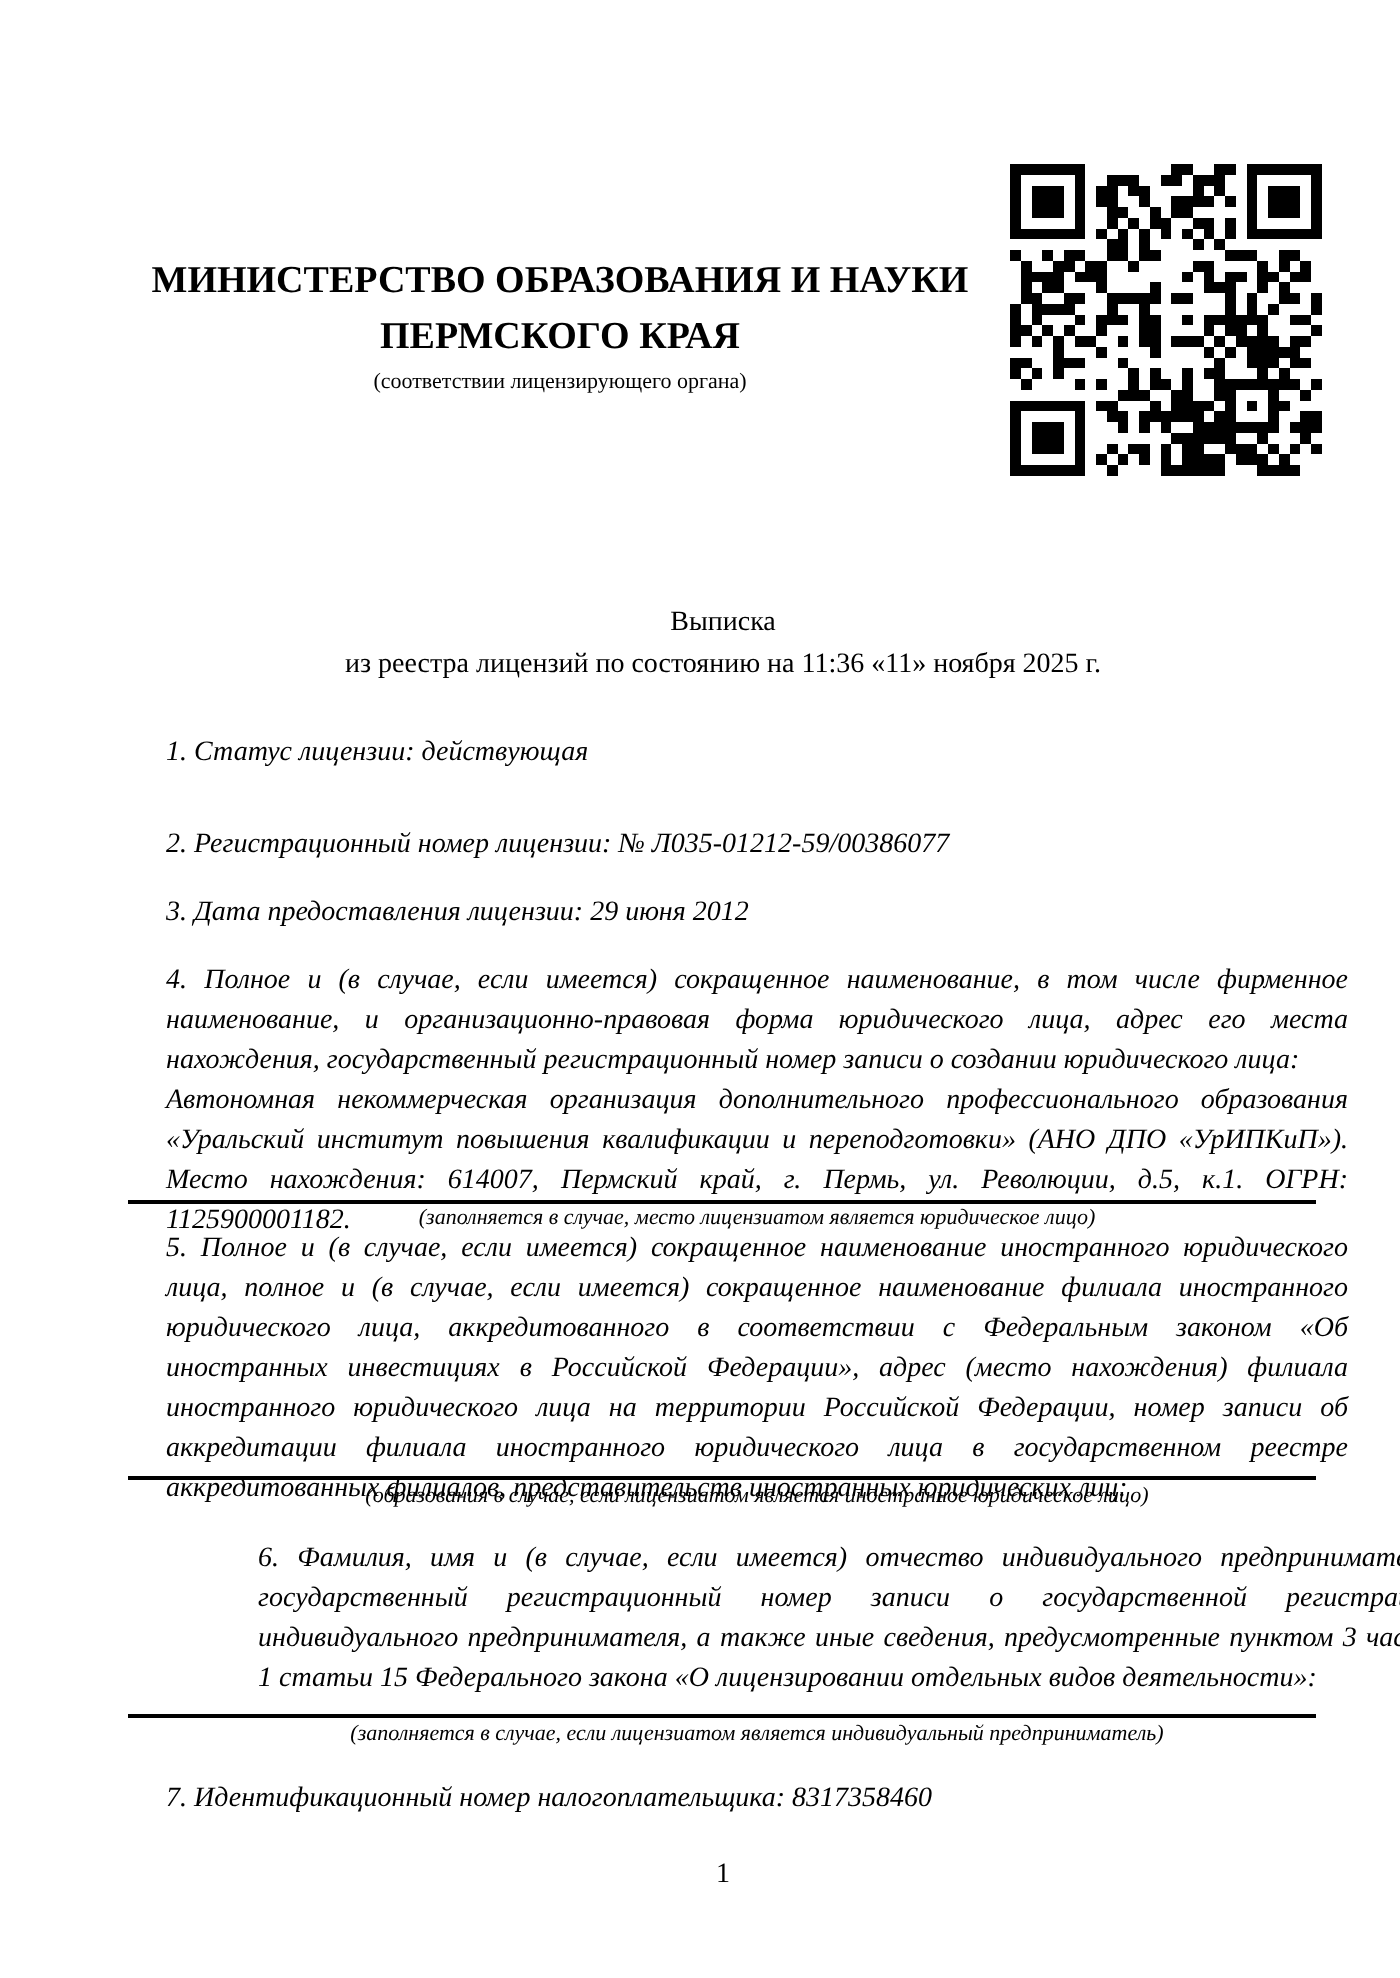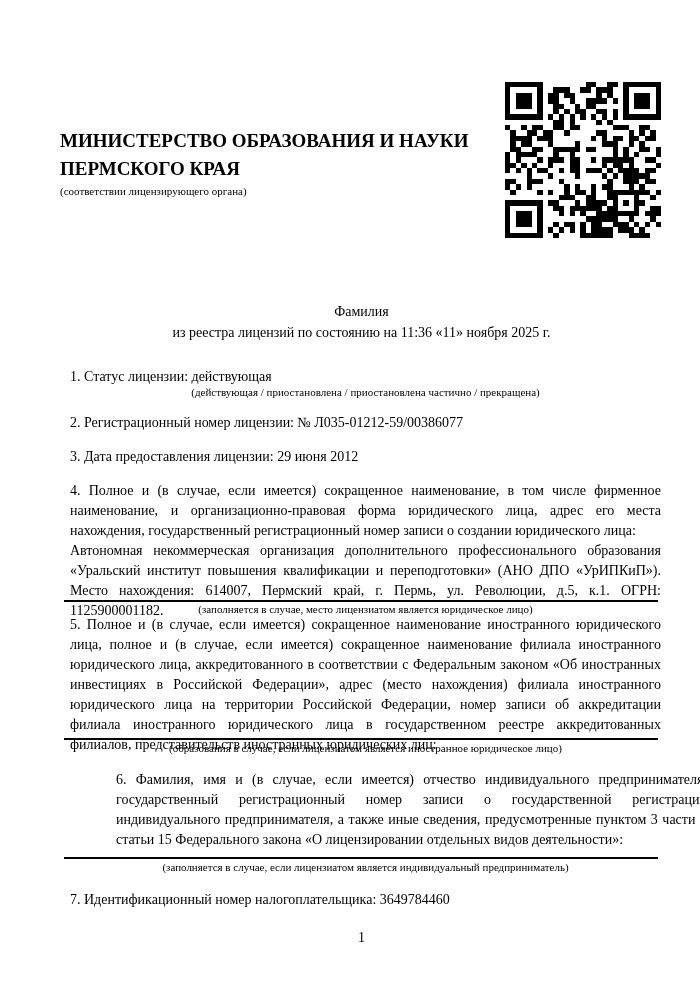"МИНИСТЕРСТВО ОБРАЗОВАНИЯ И НАУКИ" .ministry-header { text-align: none -> center }
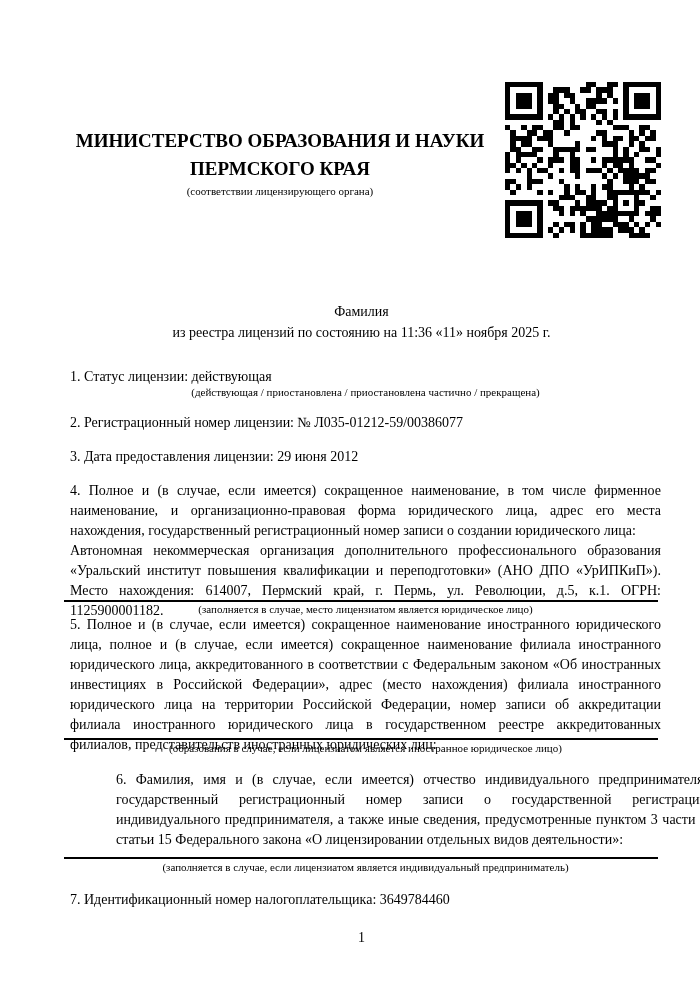"Фамилия" div { text: Фамилия -> Выписка }
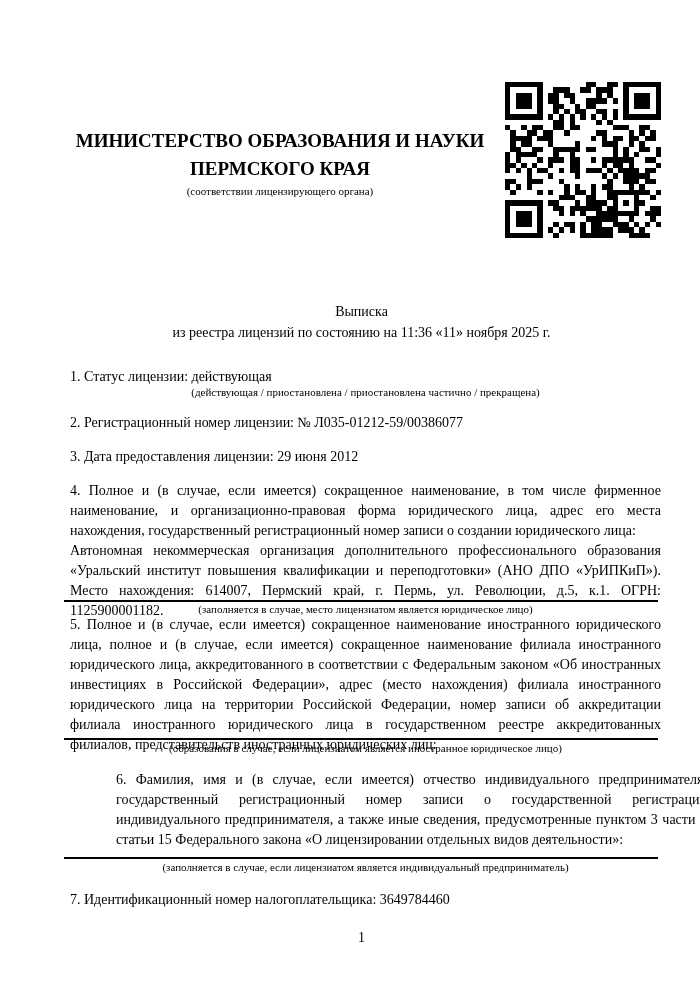"1. Статус лицензии: действующая" .col { font-style: none -> italic; left: 70px -> 83px }
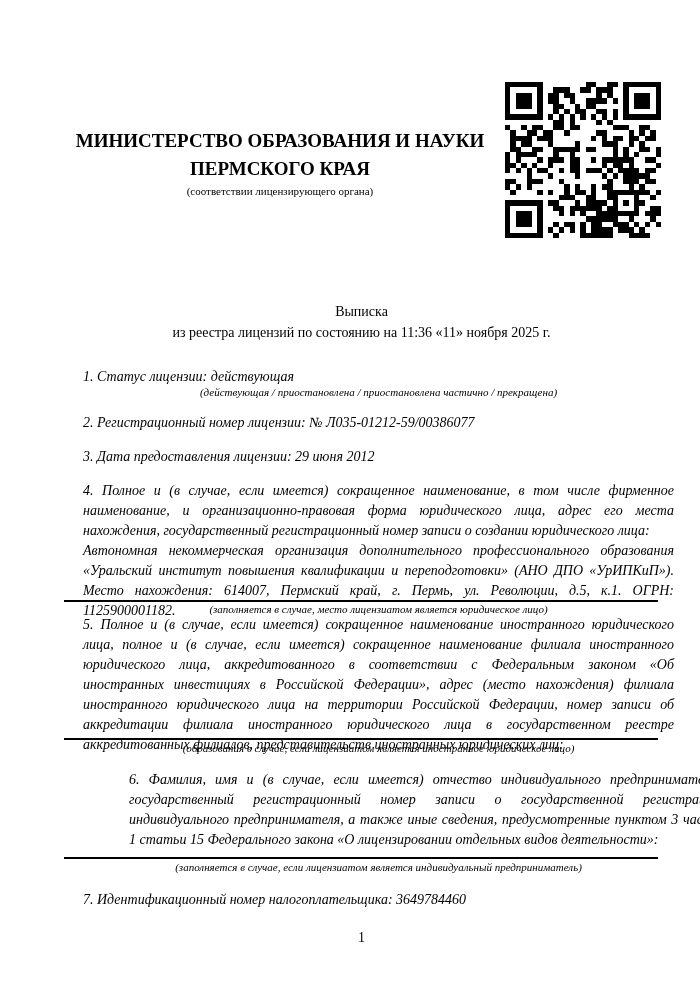"(действующая / приостановлена /" div.abs { html: <div>(действующая / приостановлена / приостановлена частично / прекращена)</div> -> none }
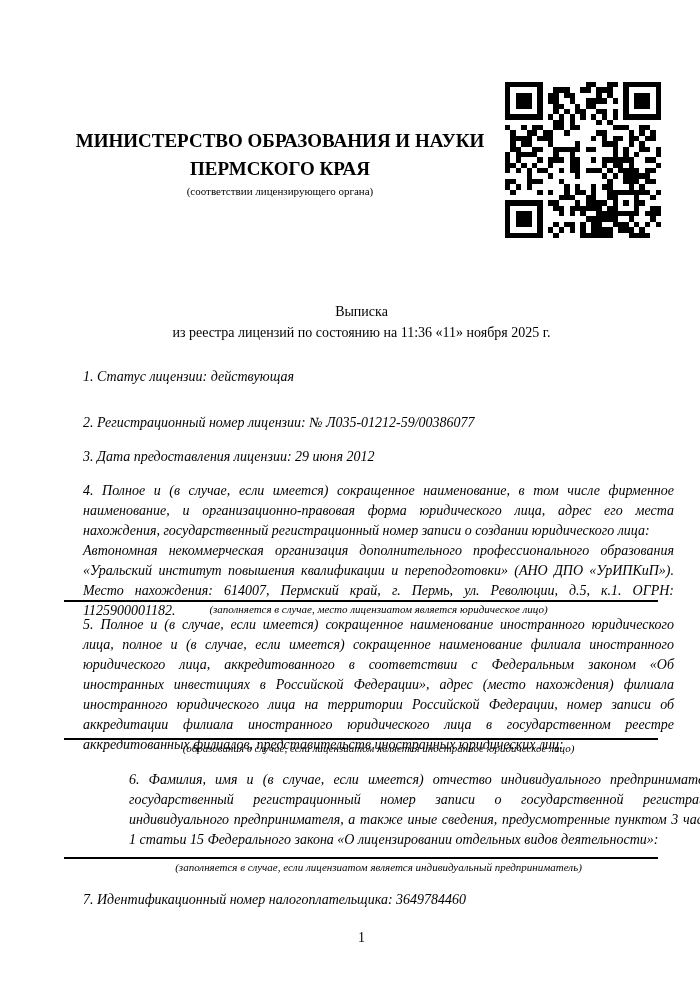"7. Идентификационный номер" div.abs { text: 3649784460 -> 8317358460 }
